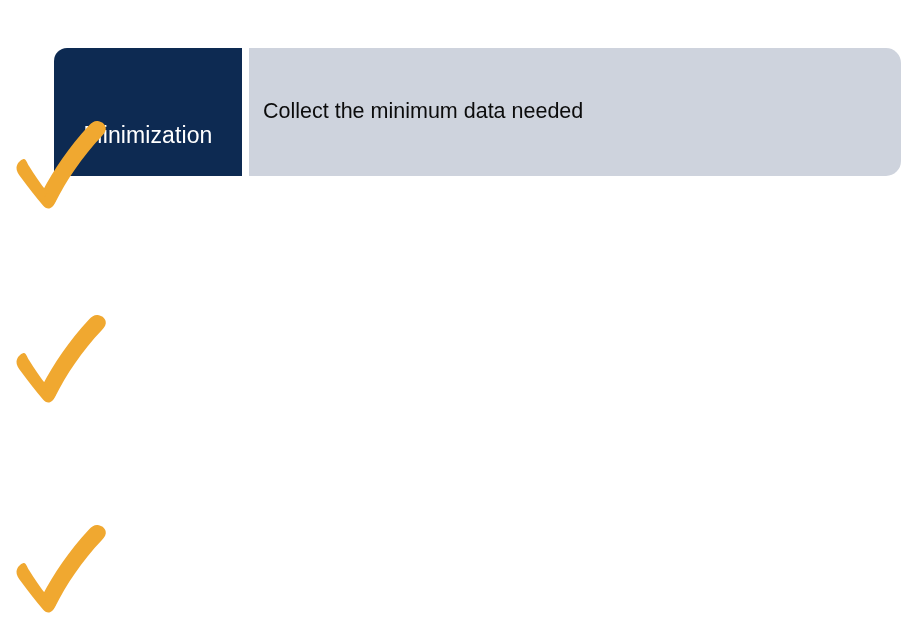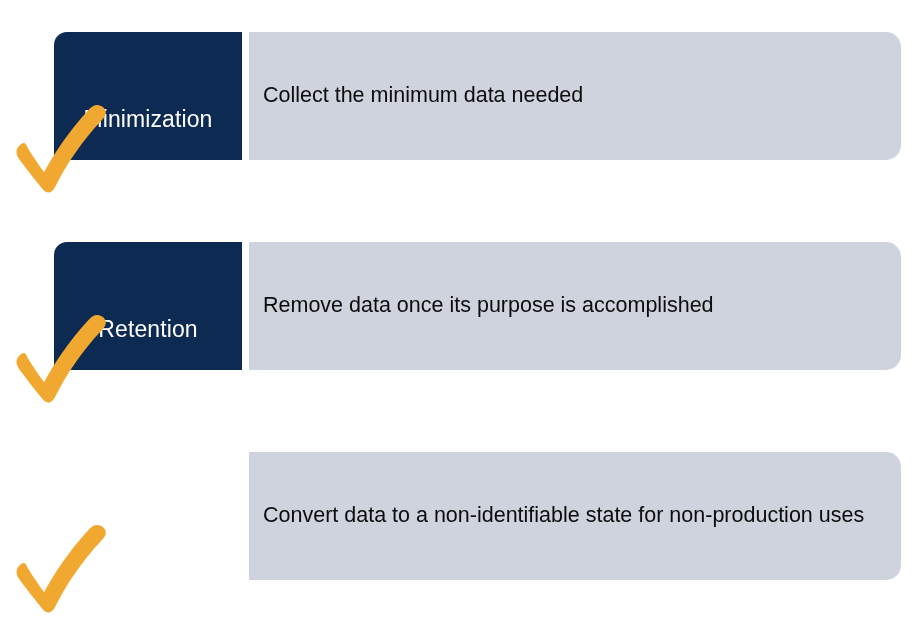"Collect the minimum data needed" .row-0 { top: 0px -> 16px }
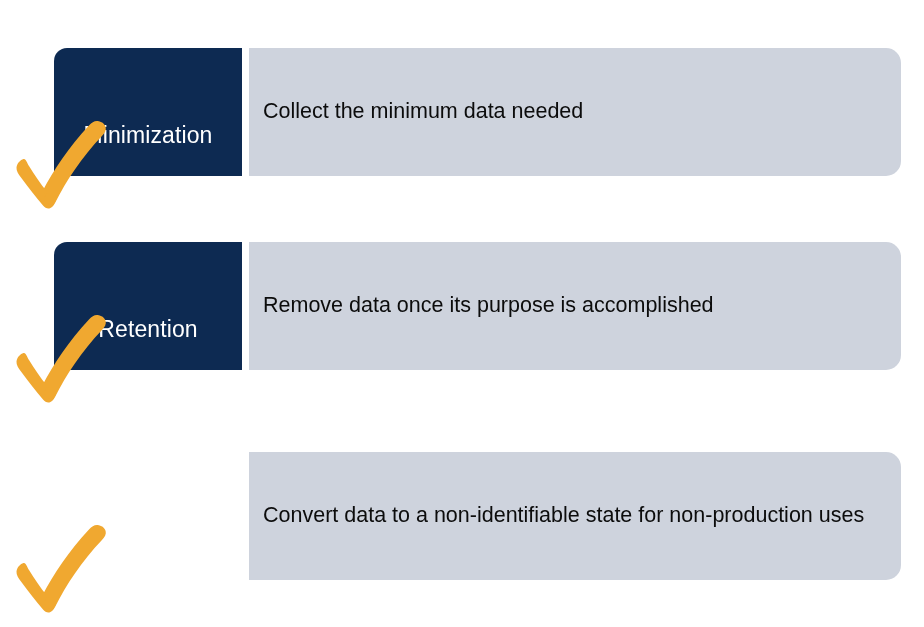"Remove data once its purpose" div.desc-panel { html: <div> <div>Remove data once its purpose is accomplished</div> </div> -> none }
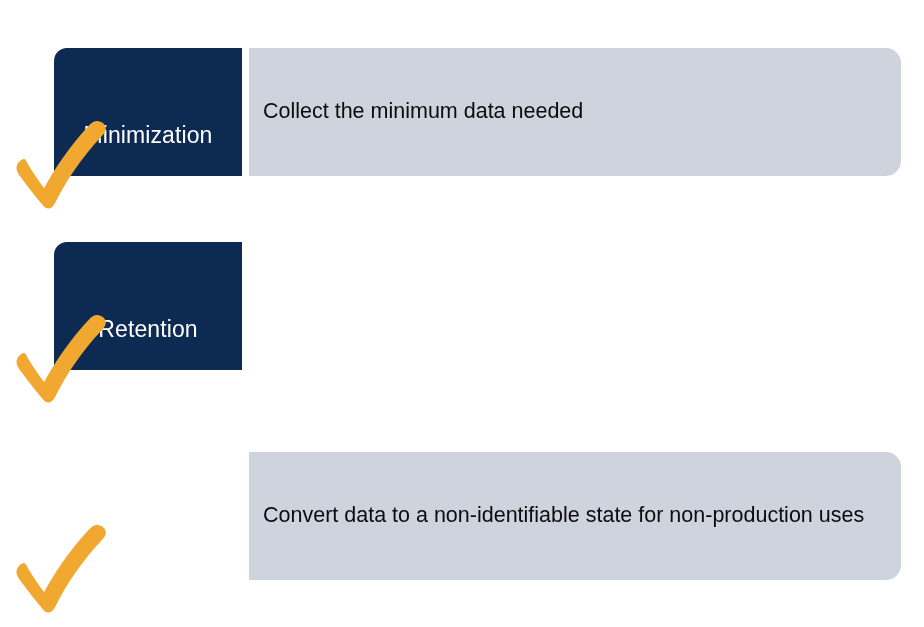"Retention" div.label-card { html: <div> <div>Retention</div> </div> -> none }
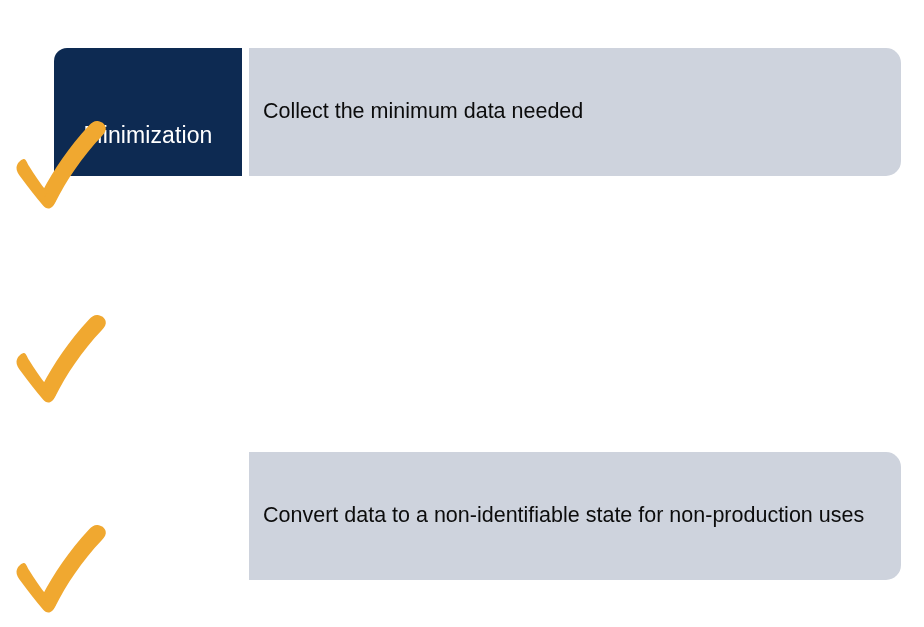"Convert data to a non-identifiable" div.desc-panel { html: <div> <div>Convert data to a non-identifiable state for non-production uses</div> </div> -> none }
